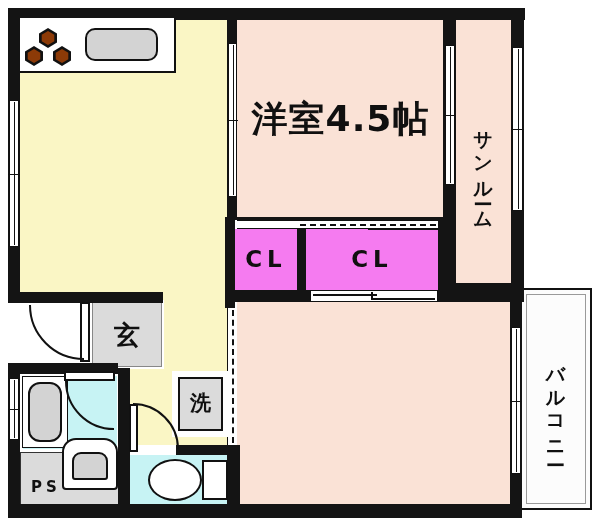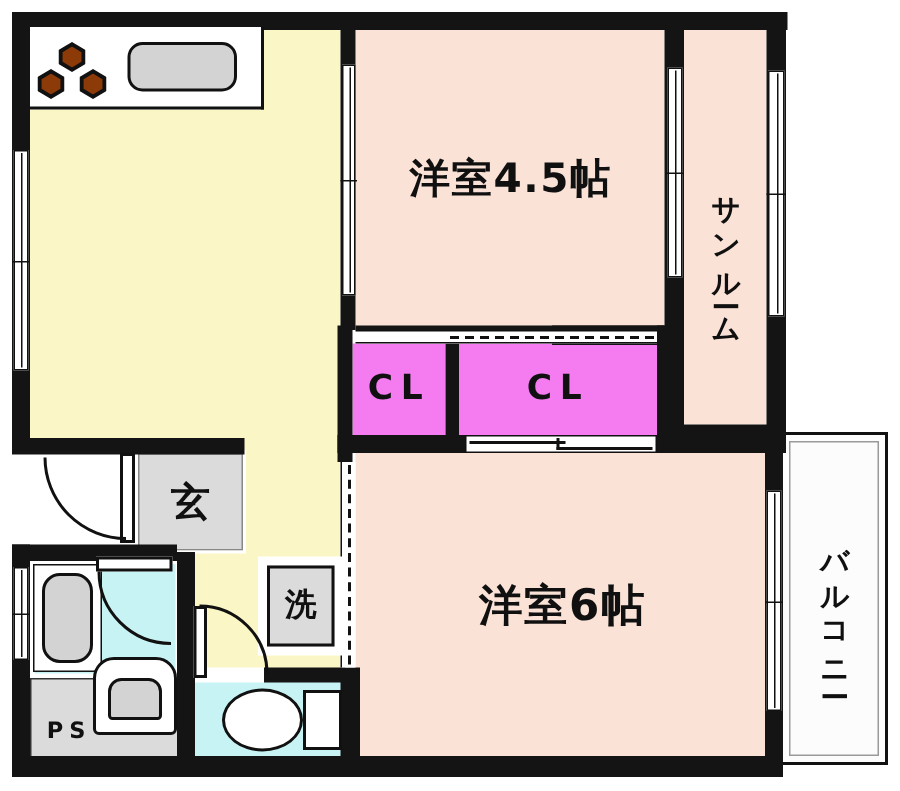"洋室4.5帖" div.label { font-size: 27px -> 36px }
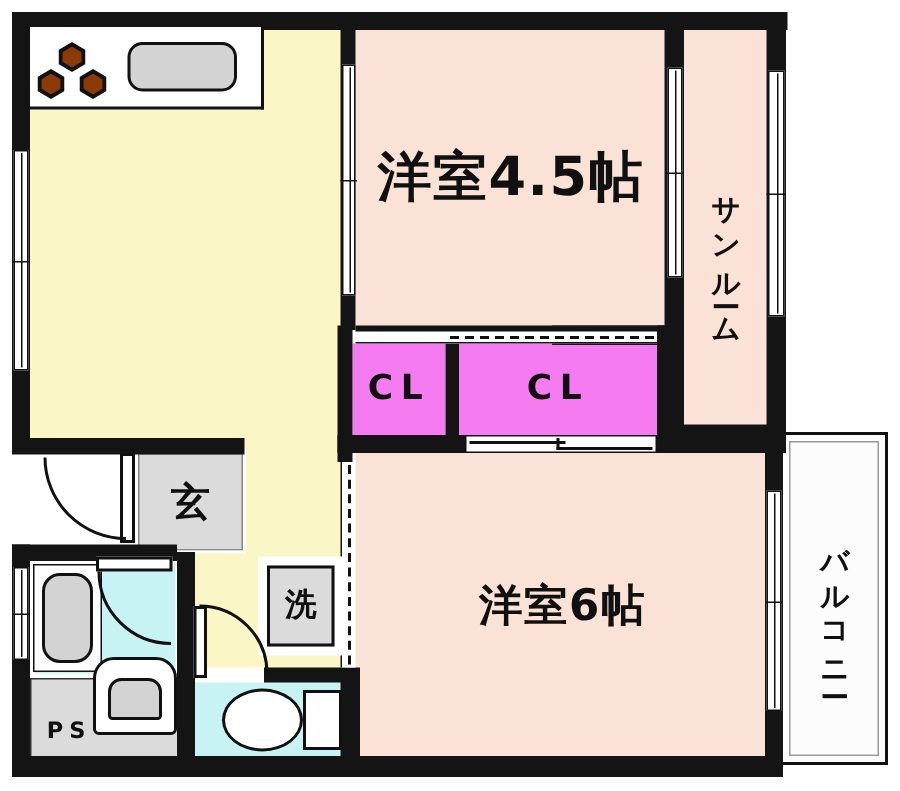"洋室6帖" div.label { html: <div>洋室6帖</div> -> none }
